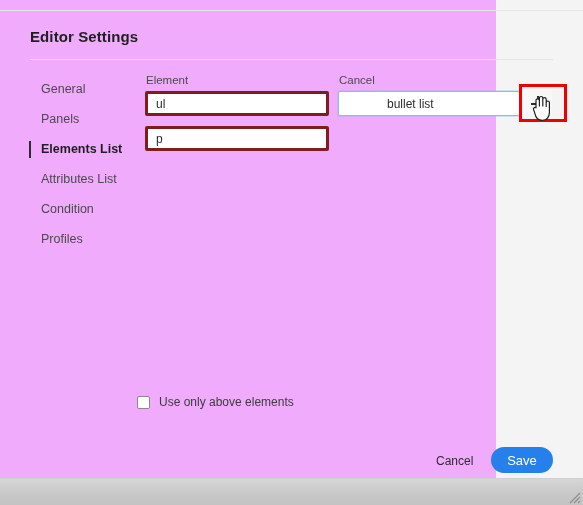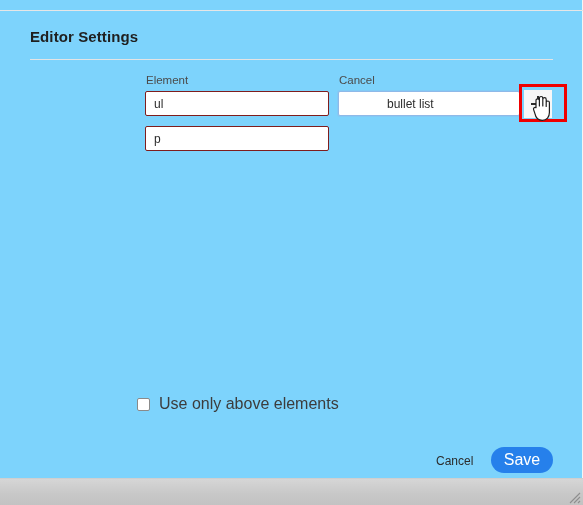"Editor Settings" #dialog { background: #7dd3fc -> #f0abfc; width: 582px -> 496px }
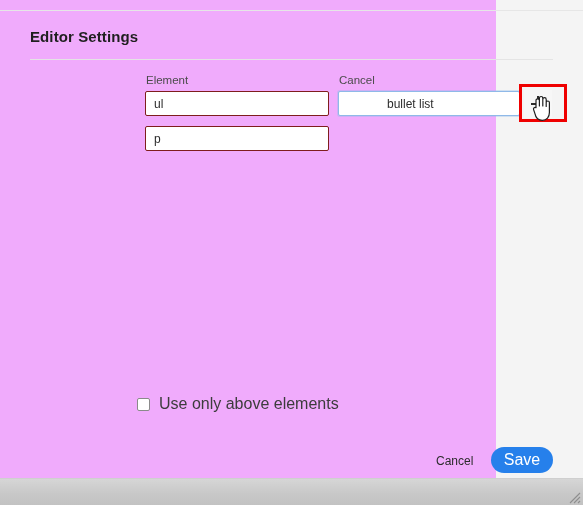"General" nav { html: none -> <nav> <div> <span>General</span> </div> <div> <span>Panels</span> </div> <div> <span>Elements List</span> </div> <div> <span>Attributes List</span> </div> <div> <span>Condition</span> </div> <div> <span>Profiles</span> </div> </nav> }
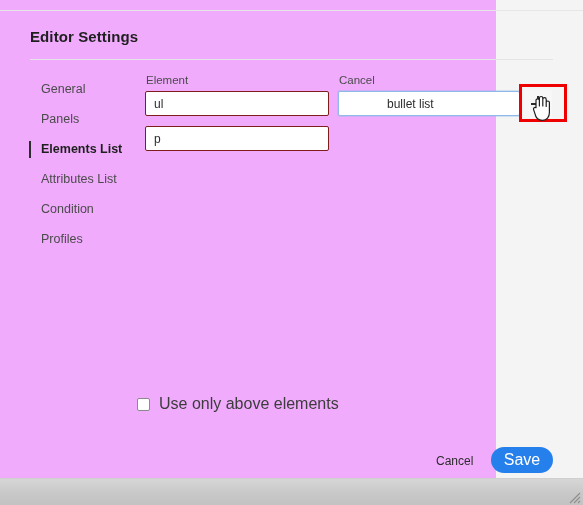"ul" .field { border: 1px solid #7f1d1d -> 3px solid #7f1d1d }
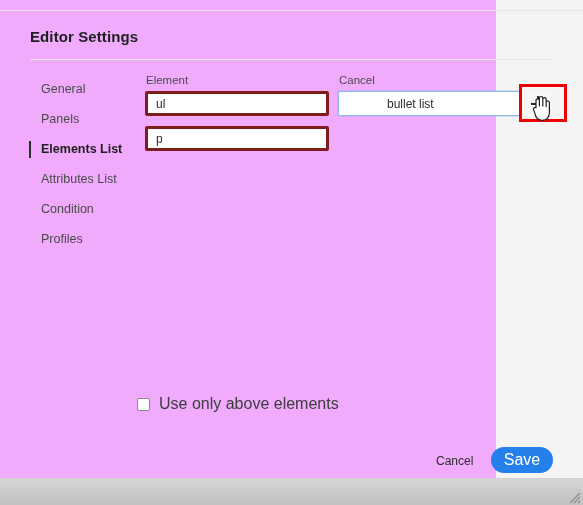"Use only above elements" #use-only-label { font-size: 16px -> 12px }
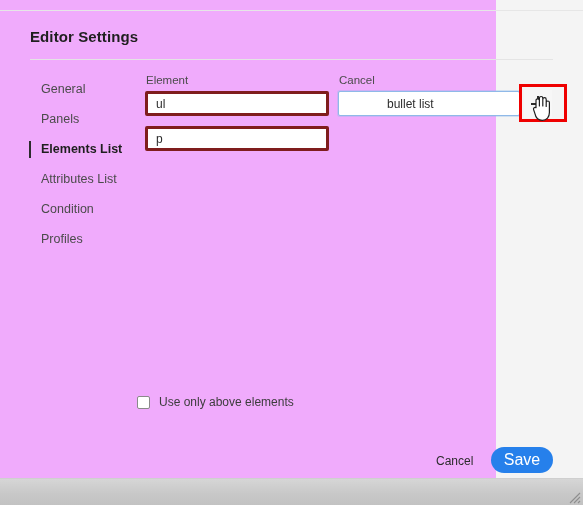"Save" #save-button { font-size: 16px -> 13px }
